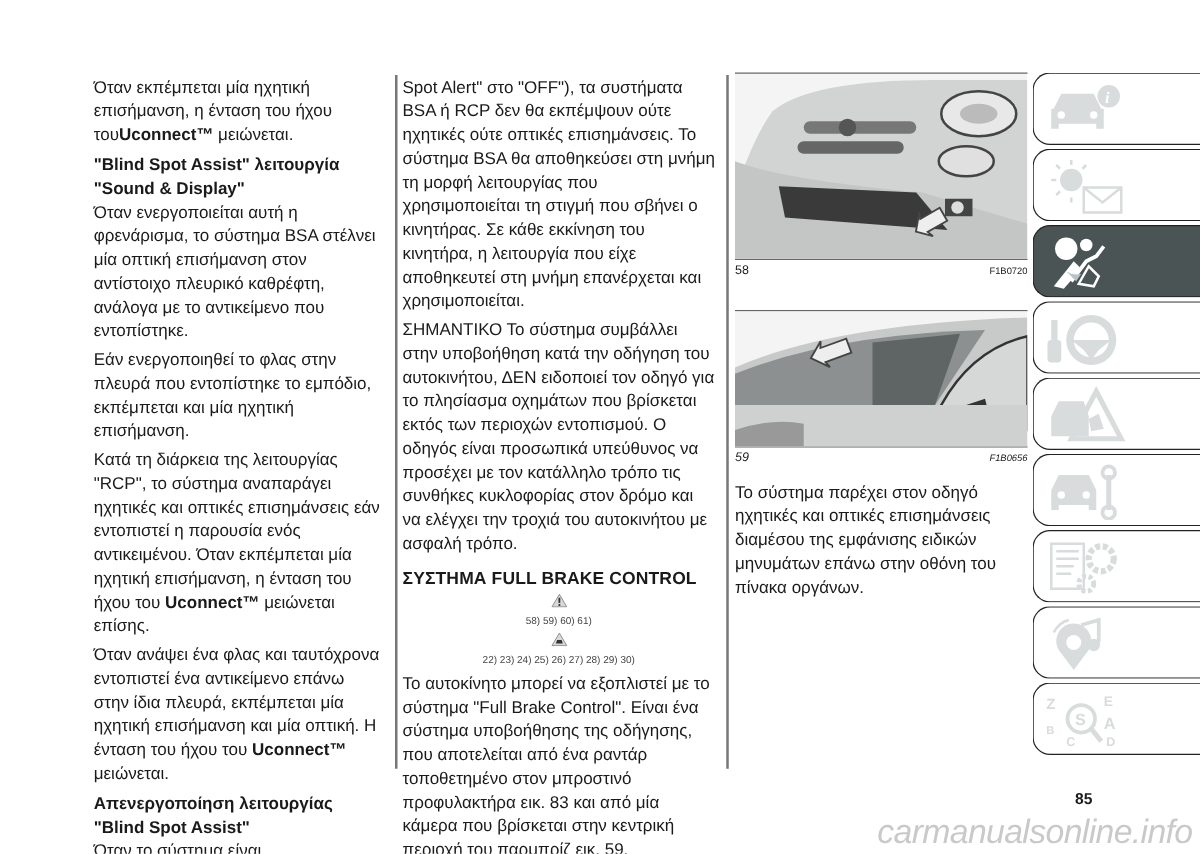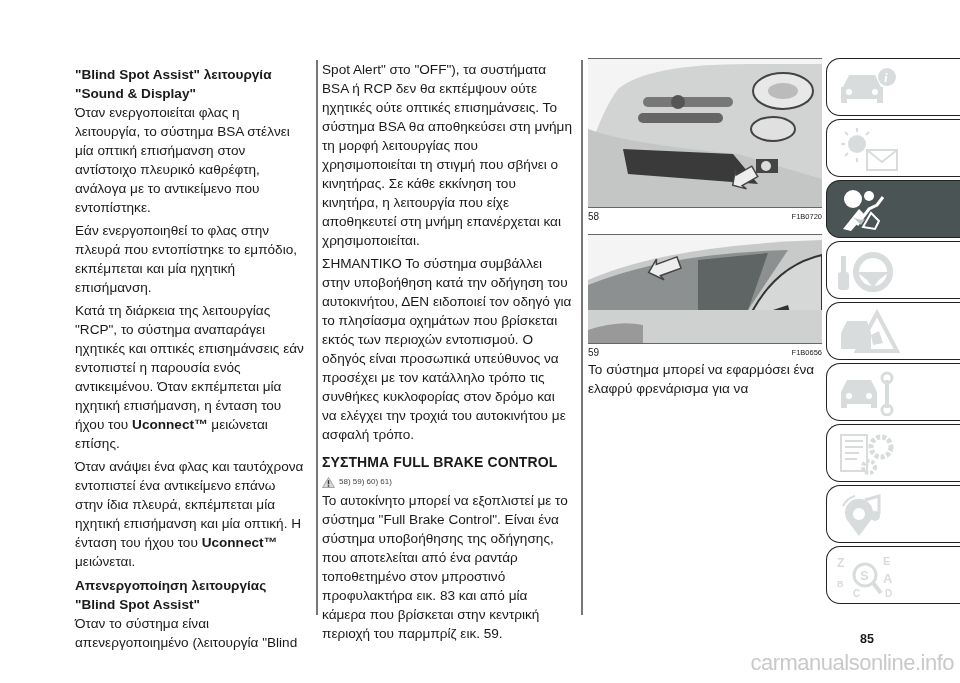"Όταν εκπέμπεται μία ηχητική επισήμανση," p { html: none -> <p><span>Όταν εκπέμπεται μία ηχητική επισήμανση, η ένταση του ήχου του</span><b>Uconnect™</b><span> μειώνεται.</span></p> }
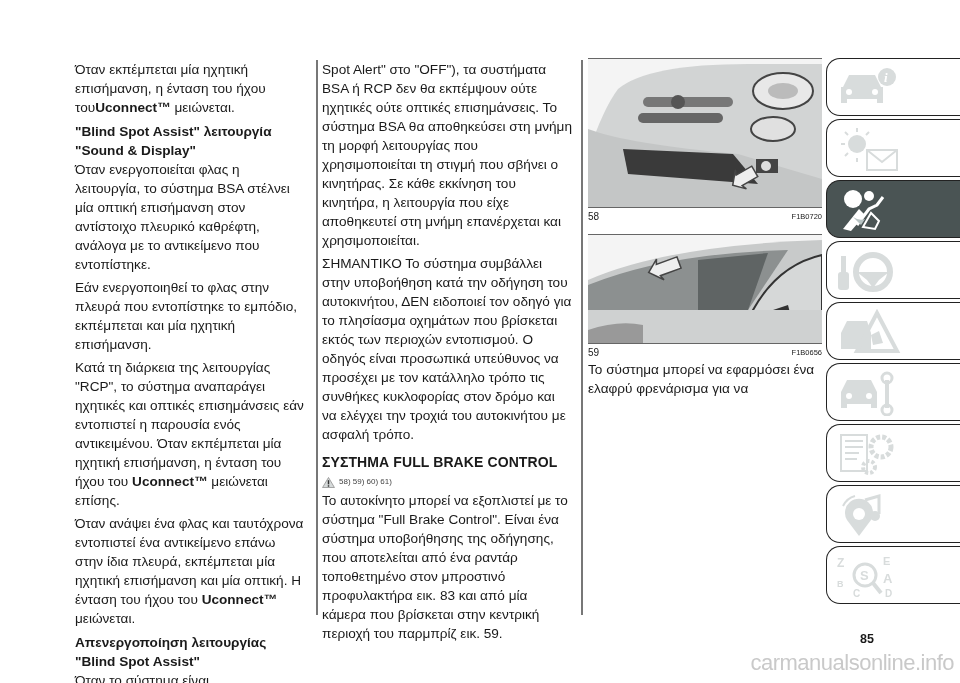"Όταν ενεργοποιείται φλας η λειτουργία," p { text: φλας η λειτουργία -> αυτή η φρενάρισμα }
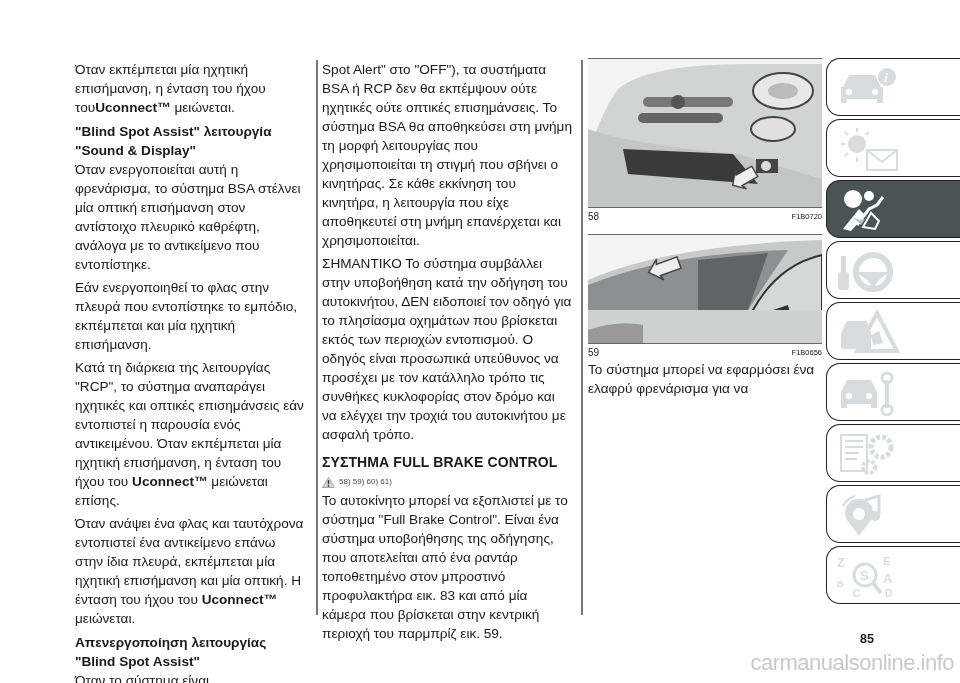"59" div.figure { font-style: none -> italic; margin-top: 10px -> 24px }
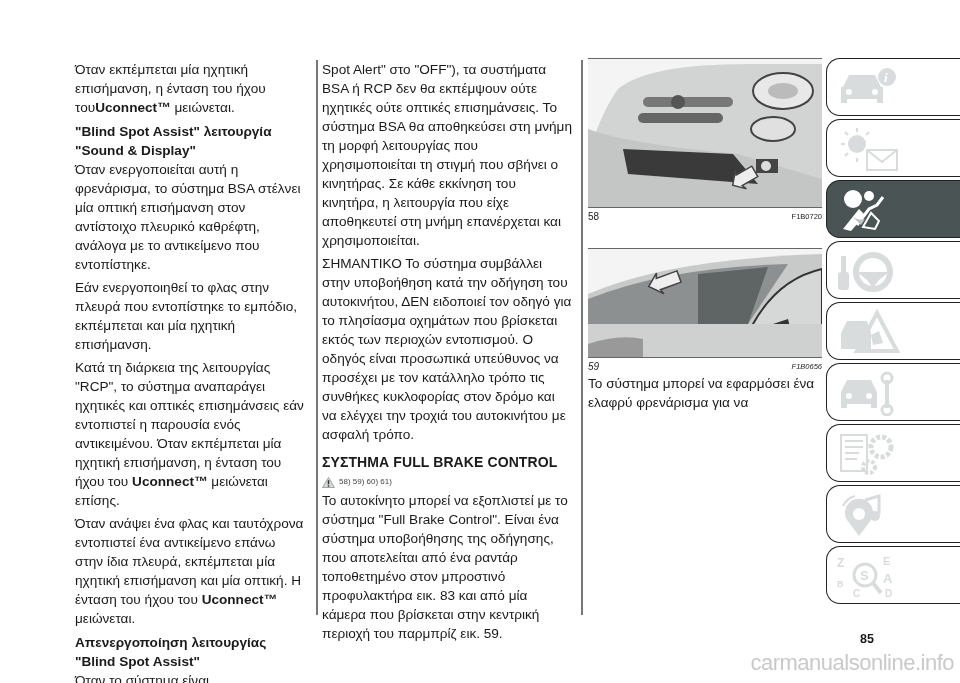"Το σύστημα παρέχει στον οδηγό" p { html: none -> <p>Το σύστημα παρέχει στον οδηγό ηχητικές και οπτικές επισημάνσεις διαμέσου της εμφάνισης ειδικών μηνυμάτων επάνω στην οθόνη του πίνακα οργάνων.</p> }
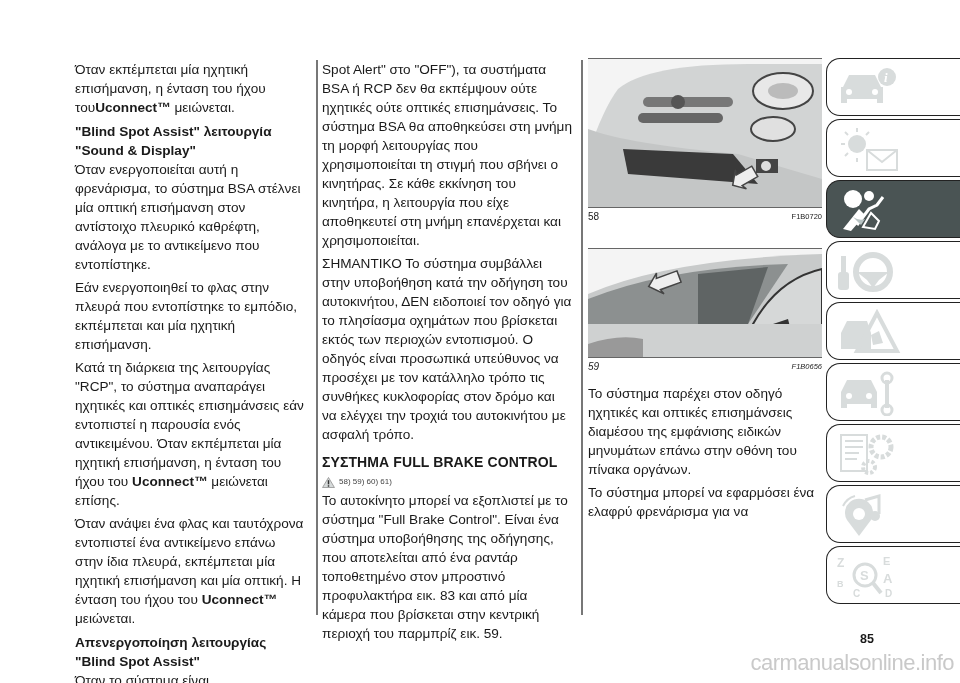"58) 59) 60) 61)" .refs { flex-direction: none -> column }
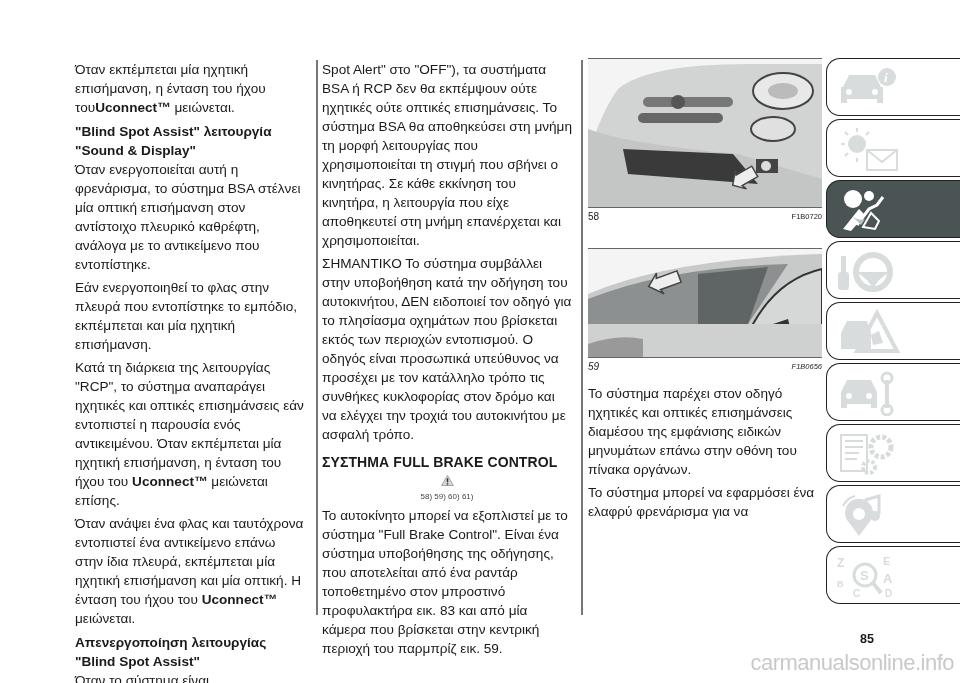"Το σύστημα μπορεί να εφαρμόσει" p { html: <p>Το σύστημα μπορεί να εφαρμόσει ένα ελαφρύ φρενάρισμα για να</p> -> none }
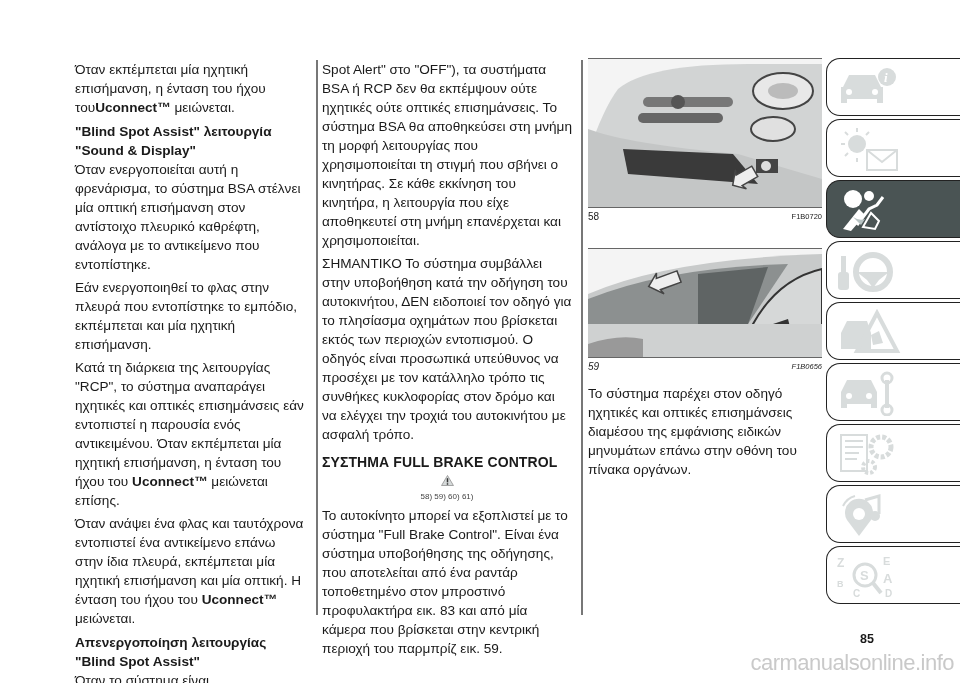"22) 23) 24) 25) 26)" div.refs { html: none -> <div> <svg> <polygon></polygon> <path></path> </svg> <span>22) 23) 24) 25) 26) 27) 28) 29) 30)</span> </div> }
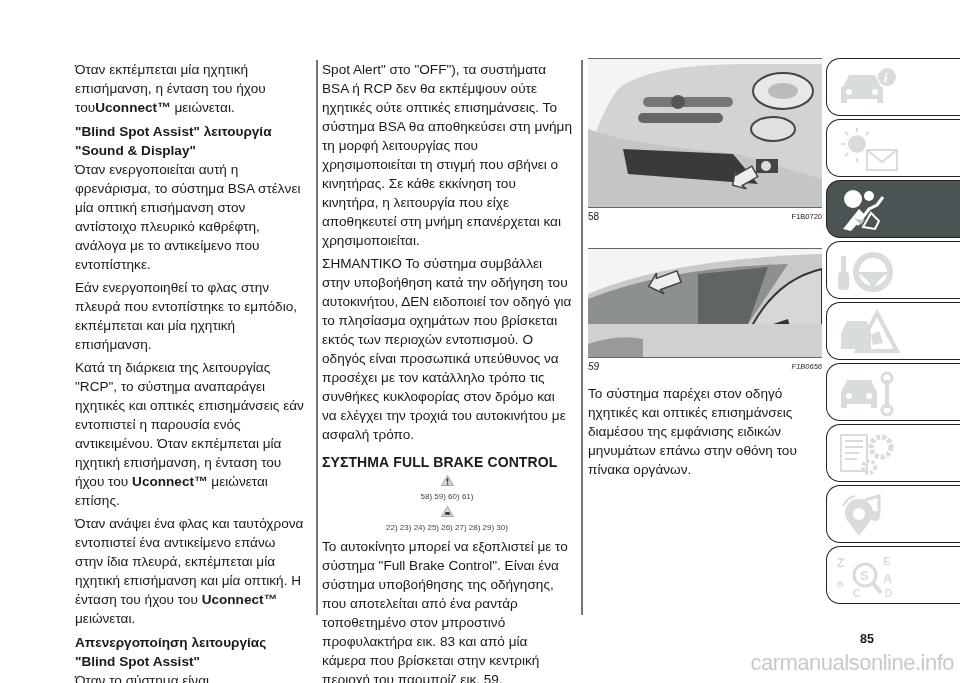"carmanualsonline.info" .watermark { font-size: 22px -> 27px; font-style: none -> italic }
